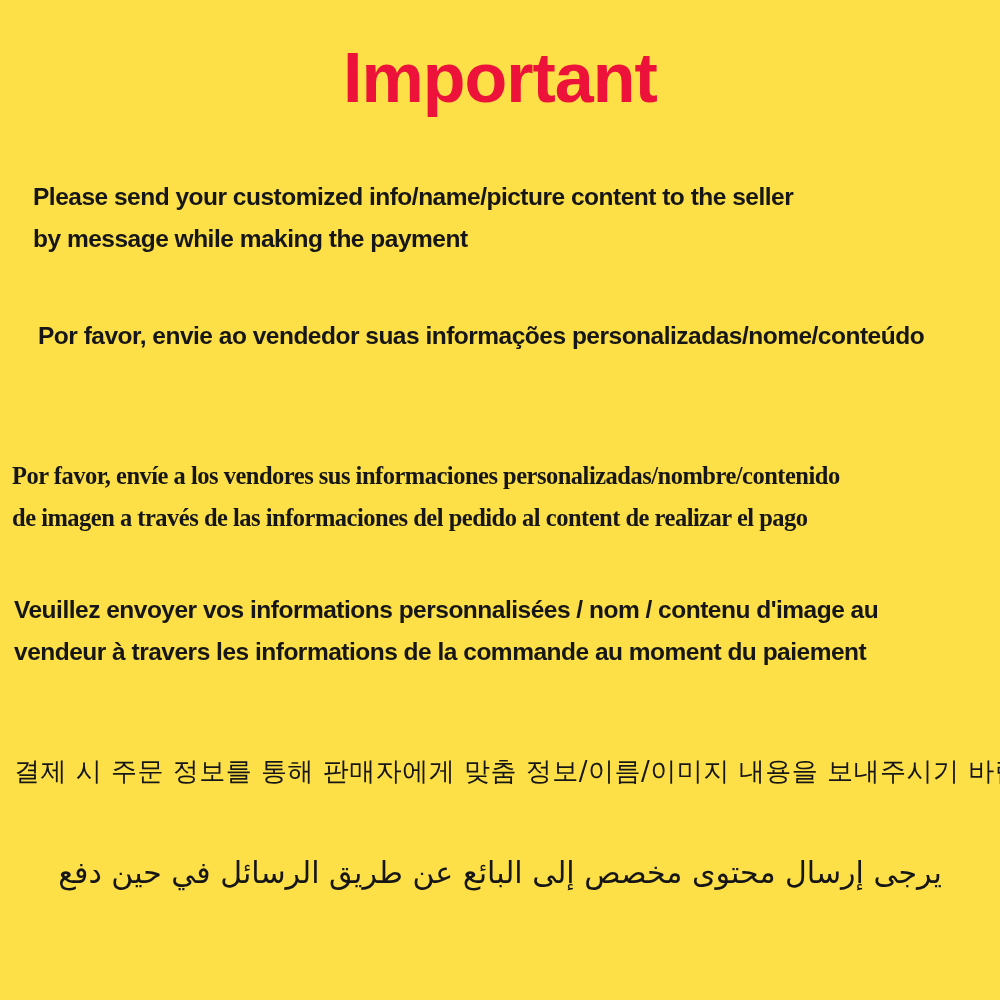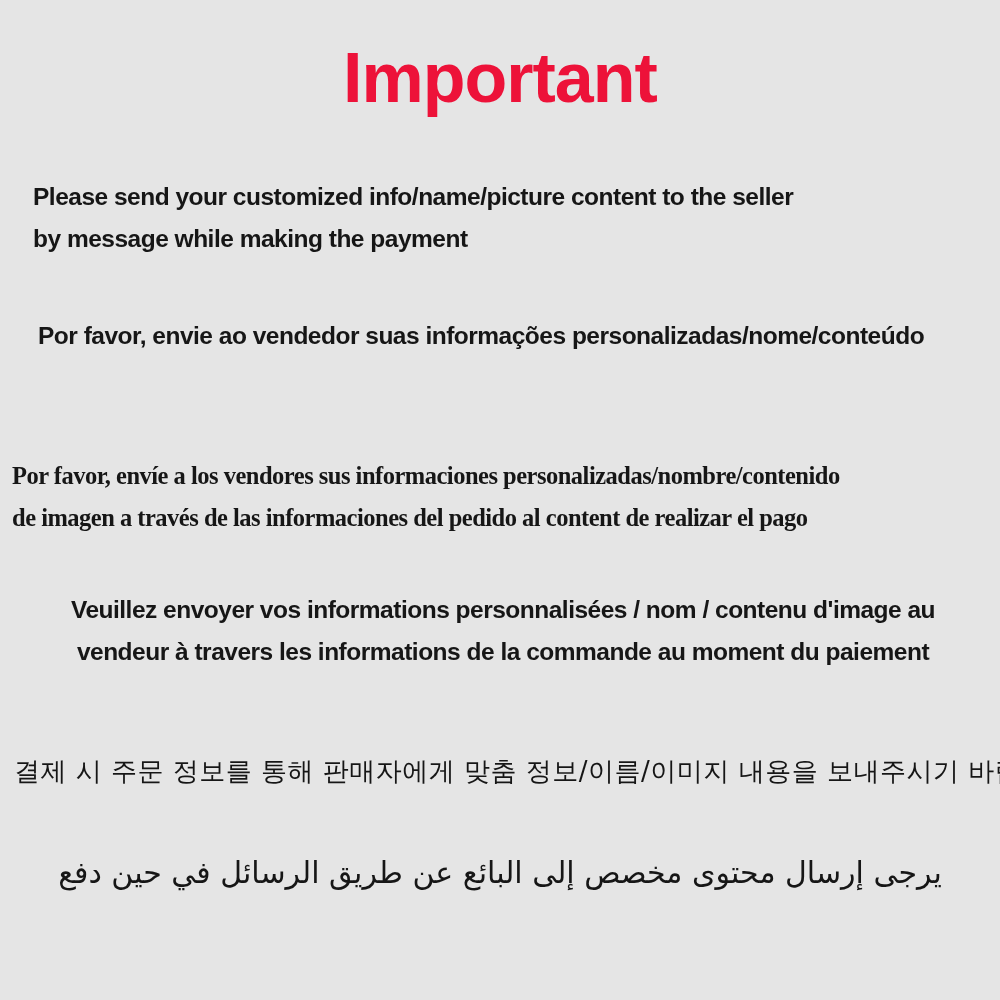"Important" .page { background: #e5e5e5 -> #fde047 }
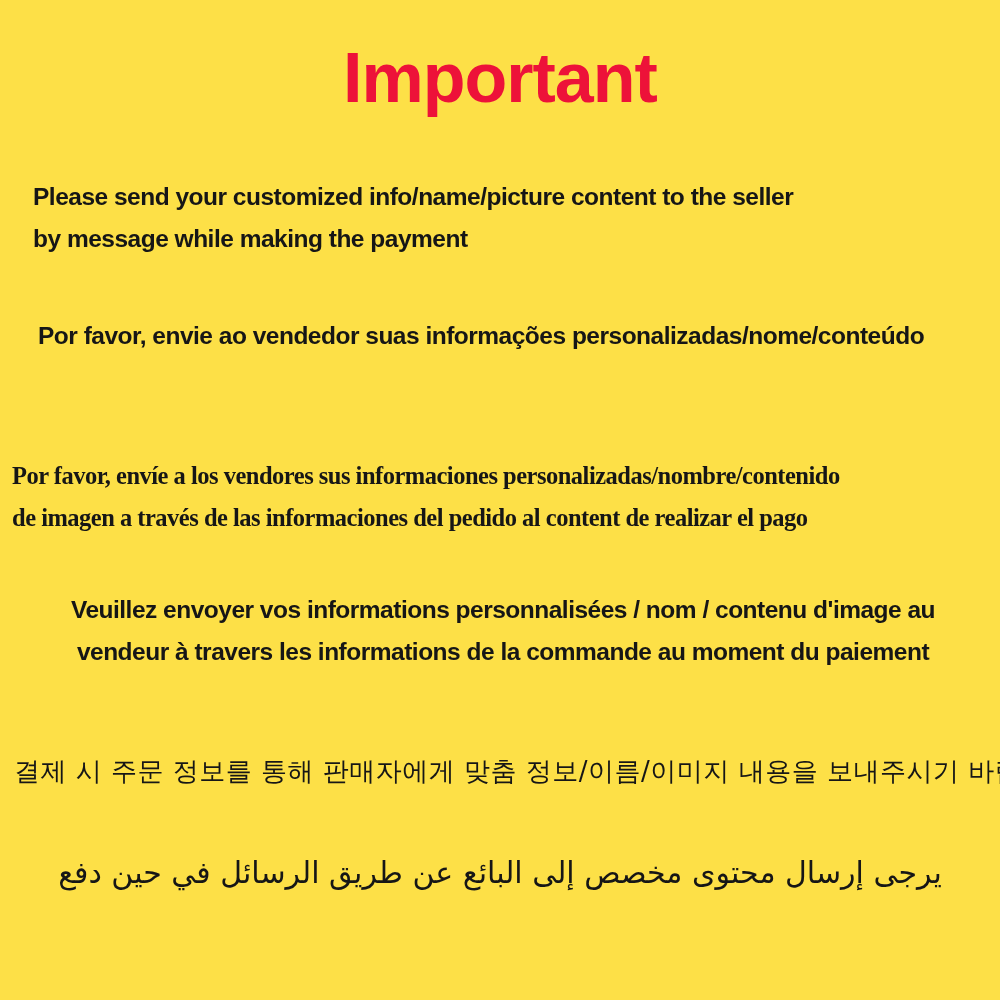"Veuillez envoyer vos informations" .block-fr { text-align: center -> none }
